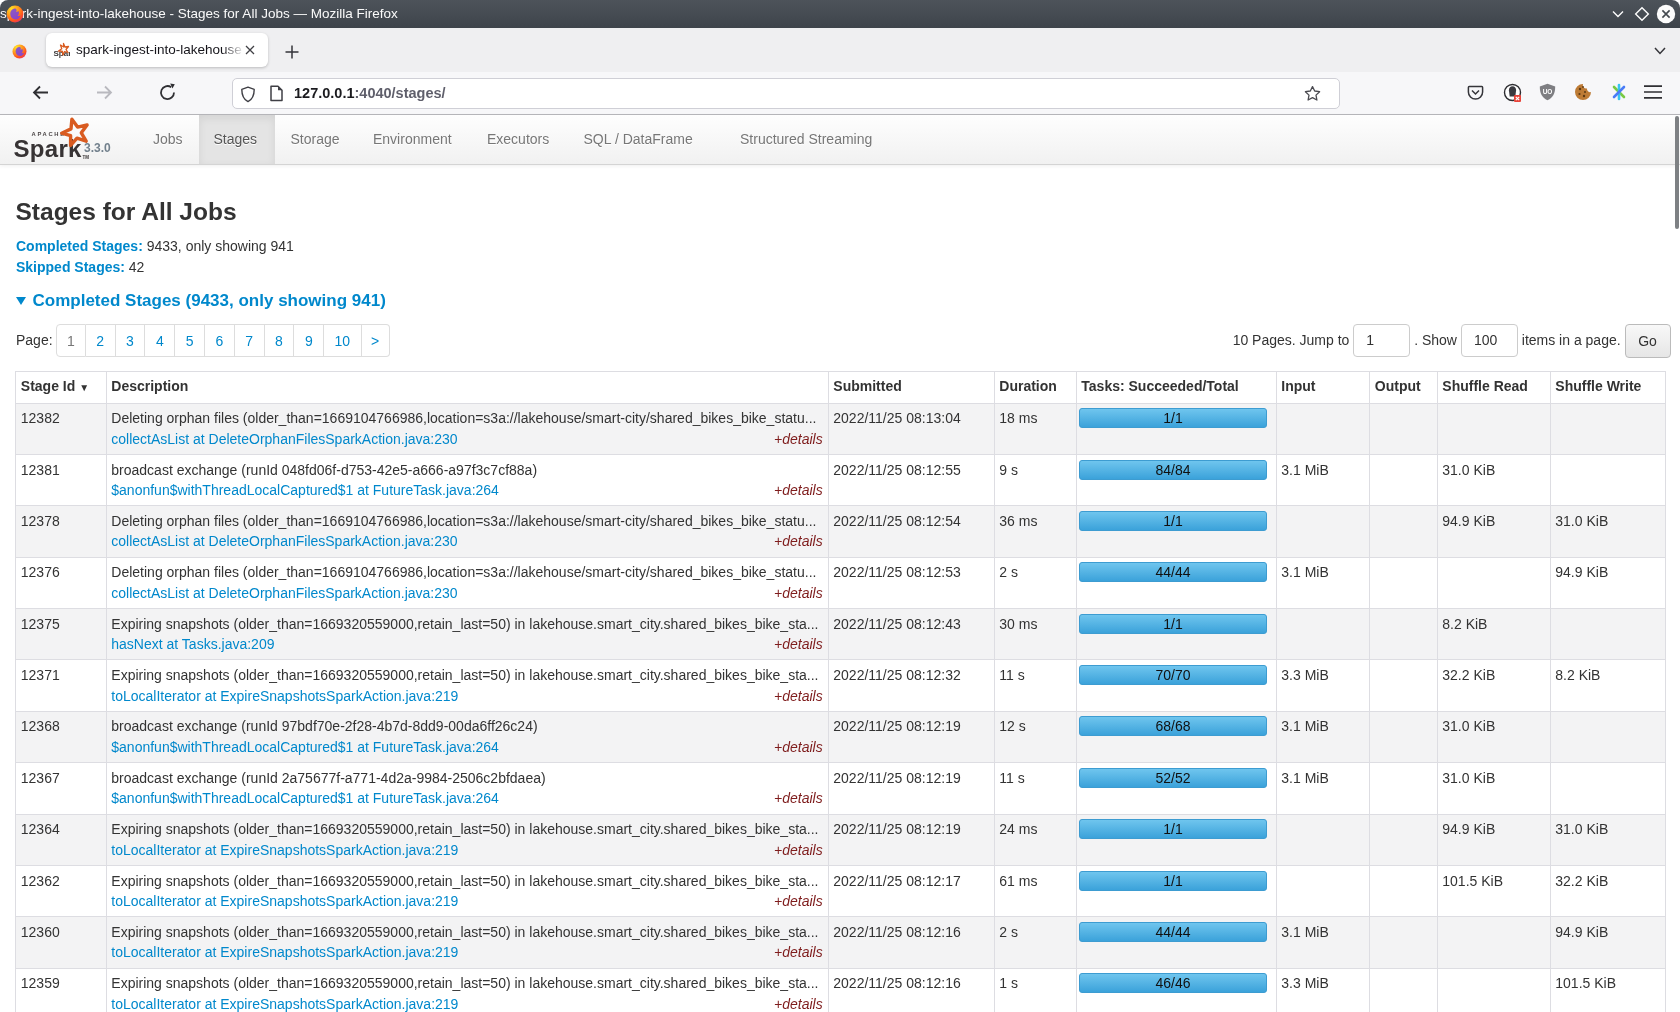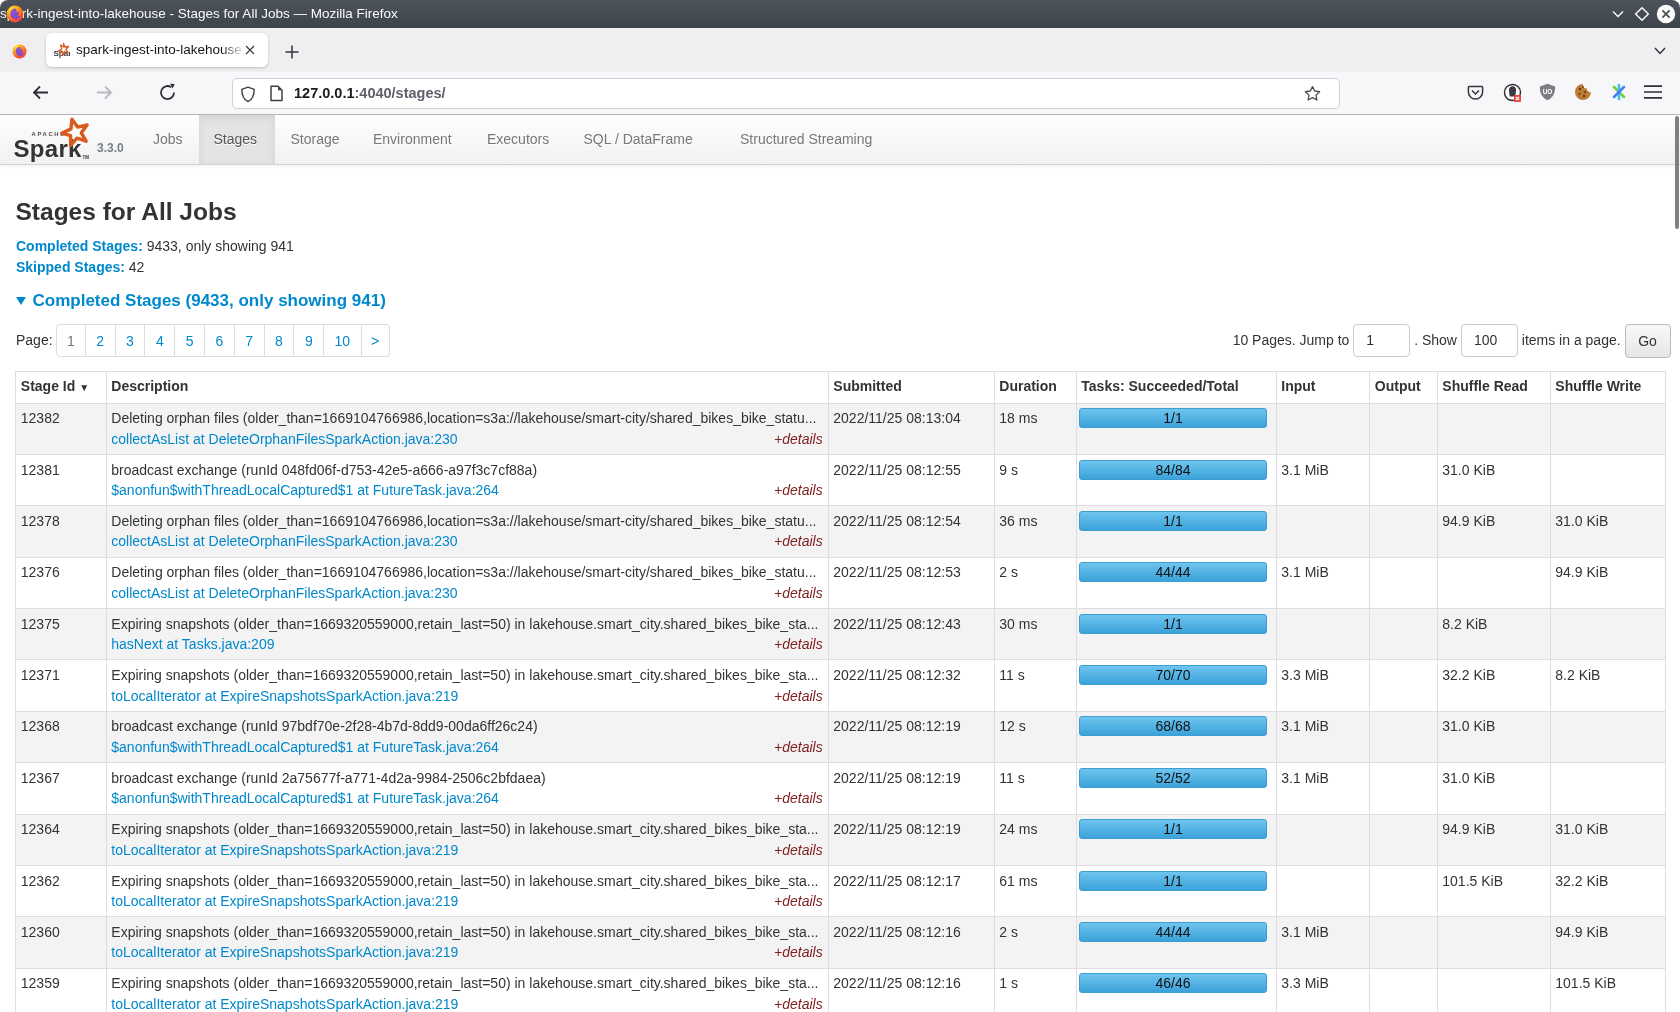"3.3.0" #version { left: 97px -> 84px }
